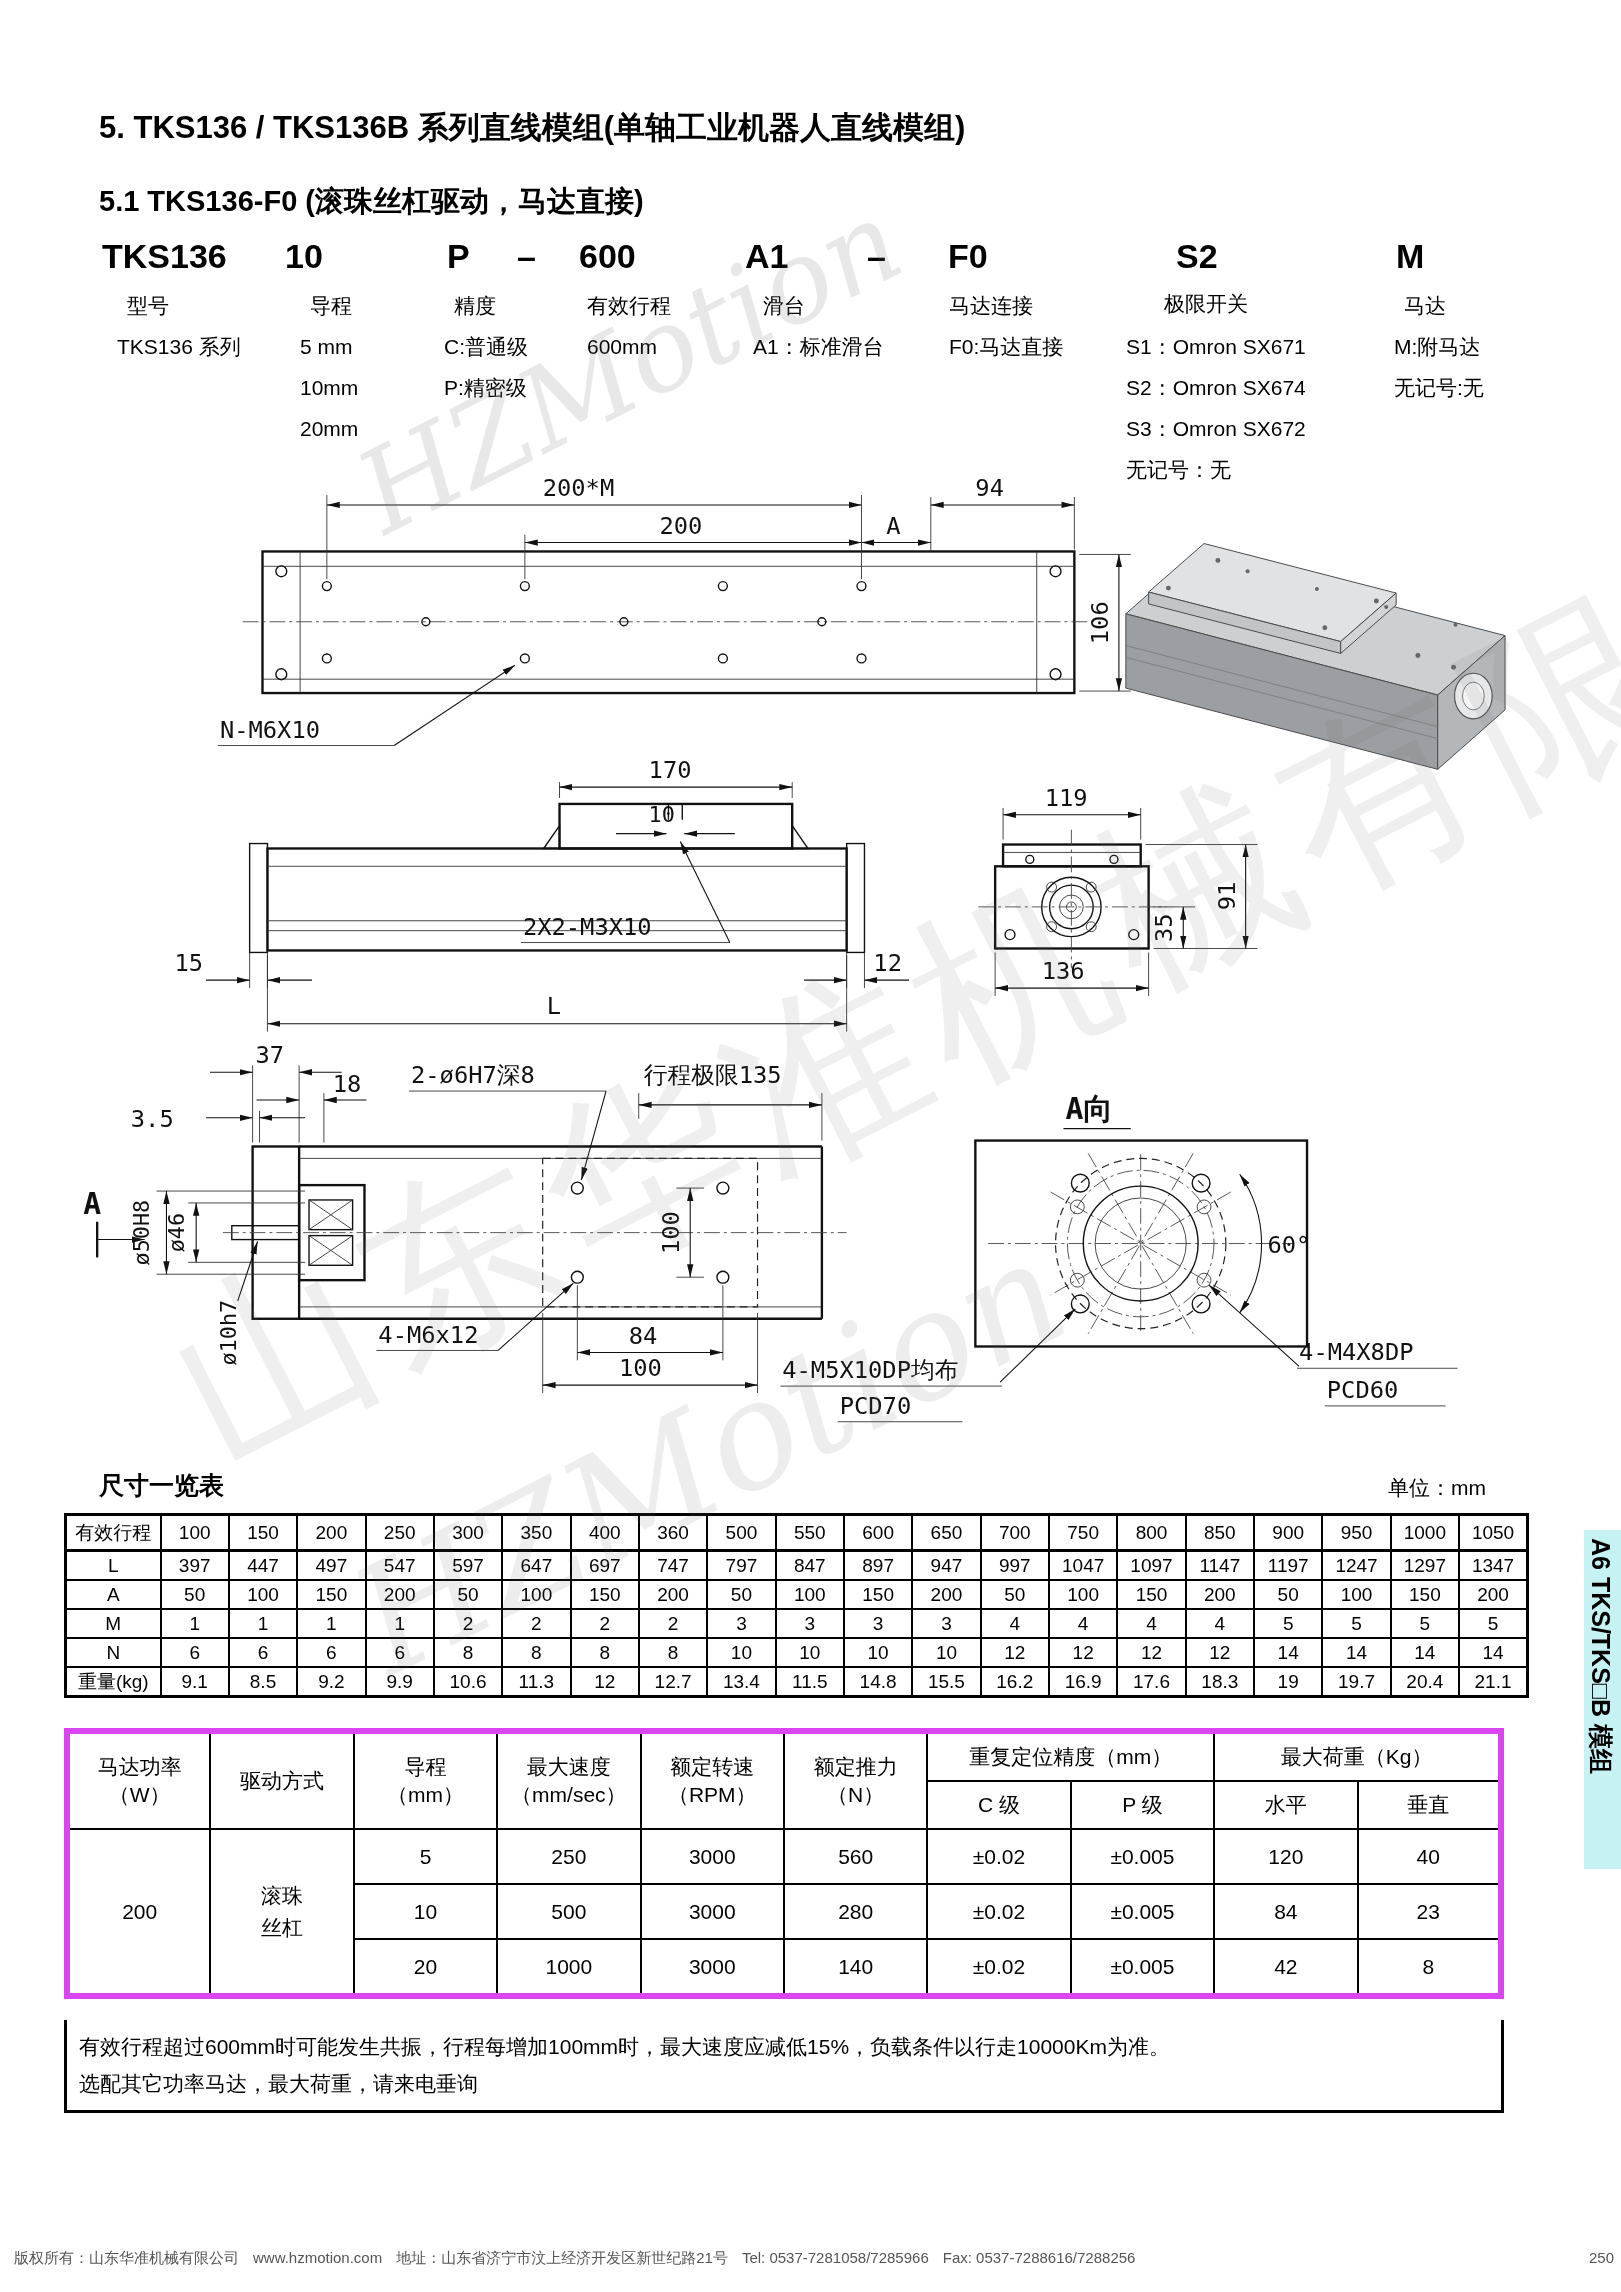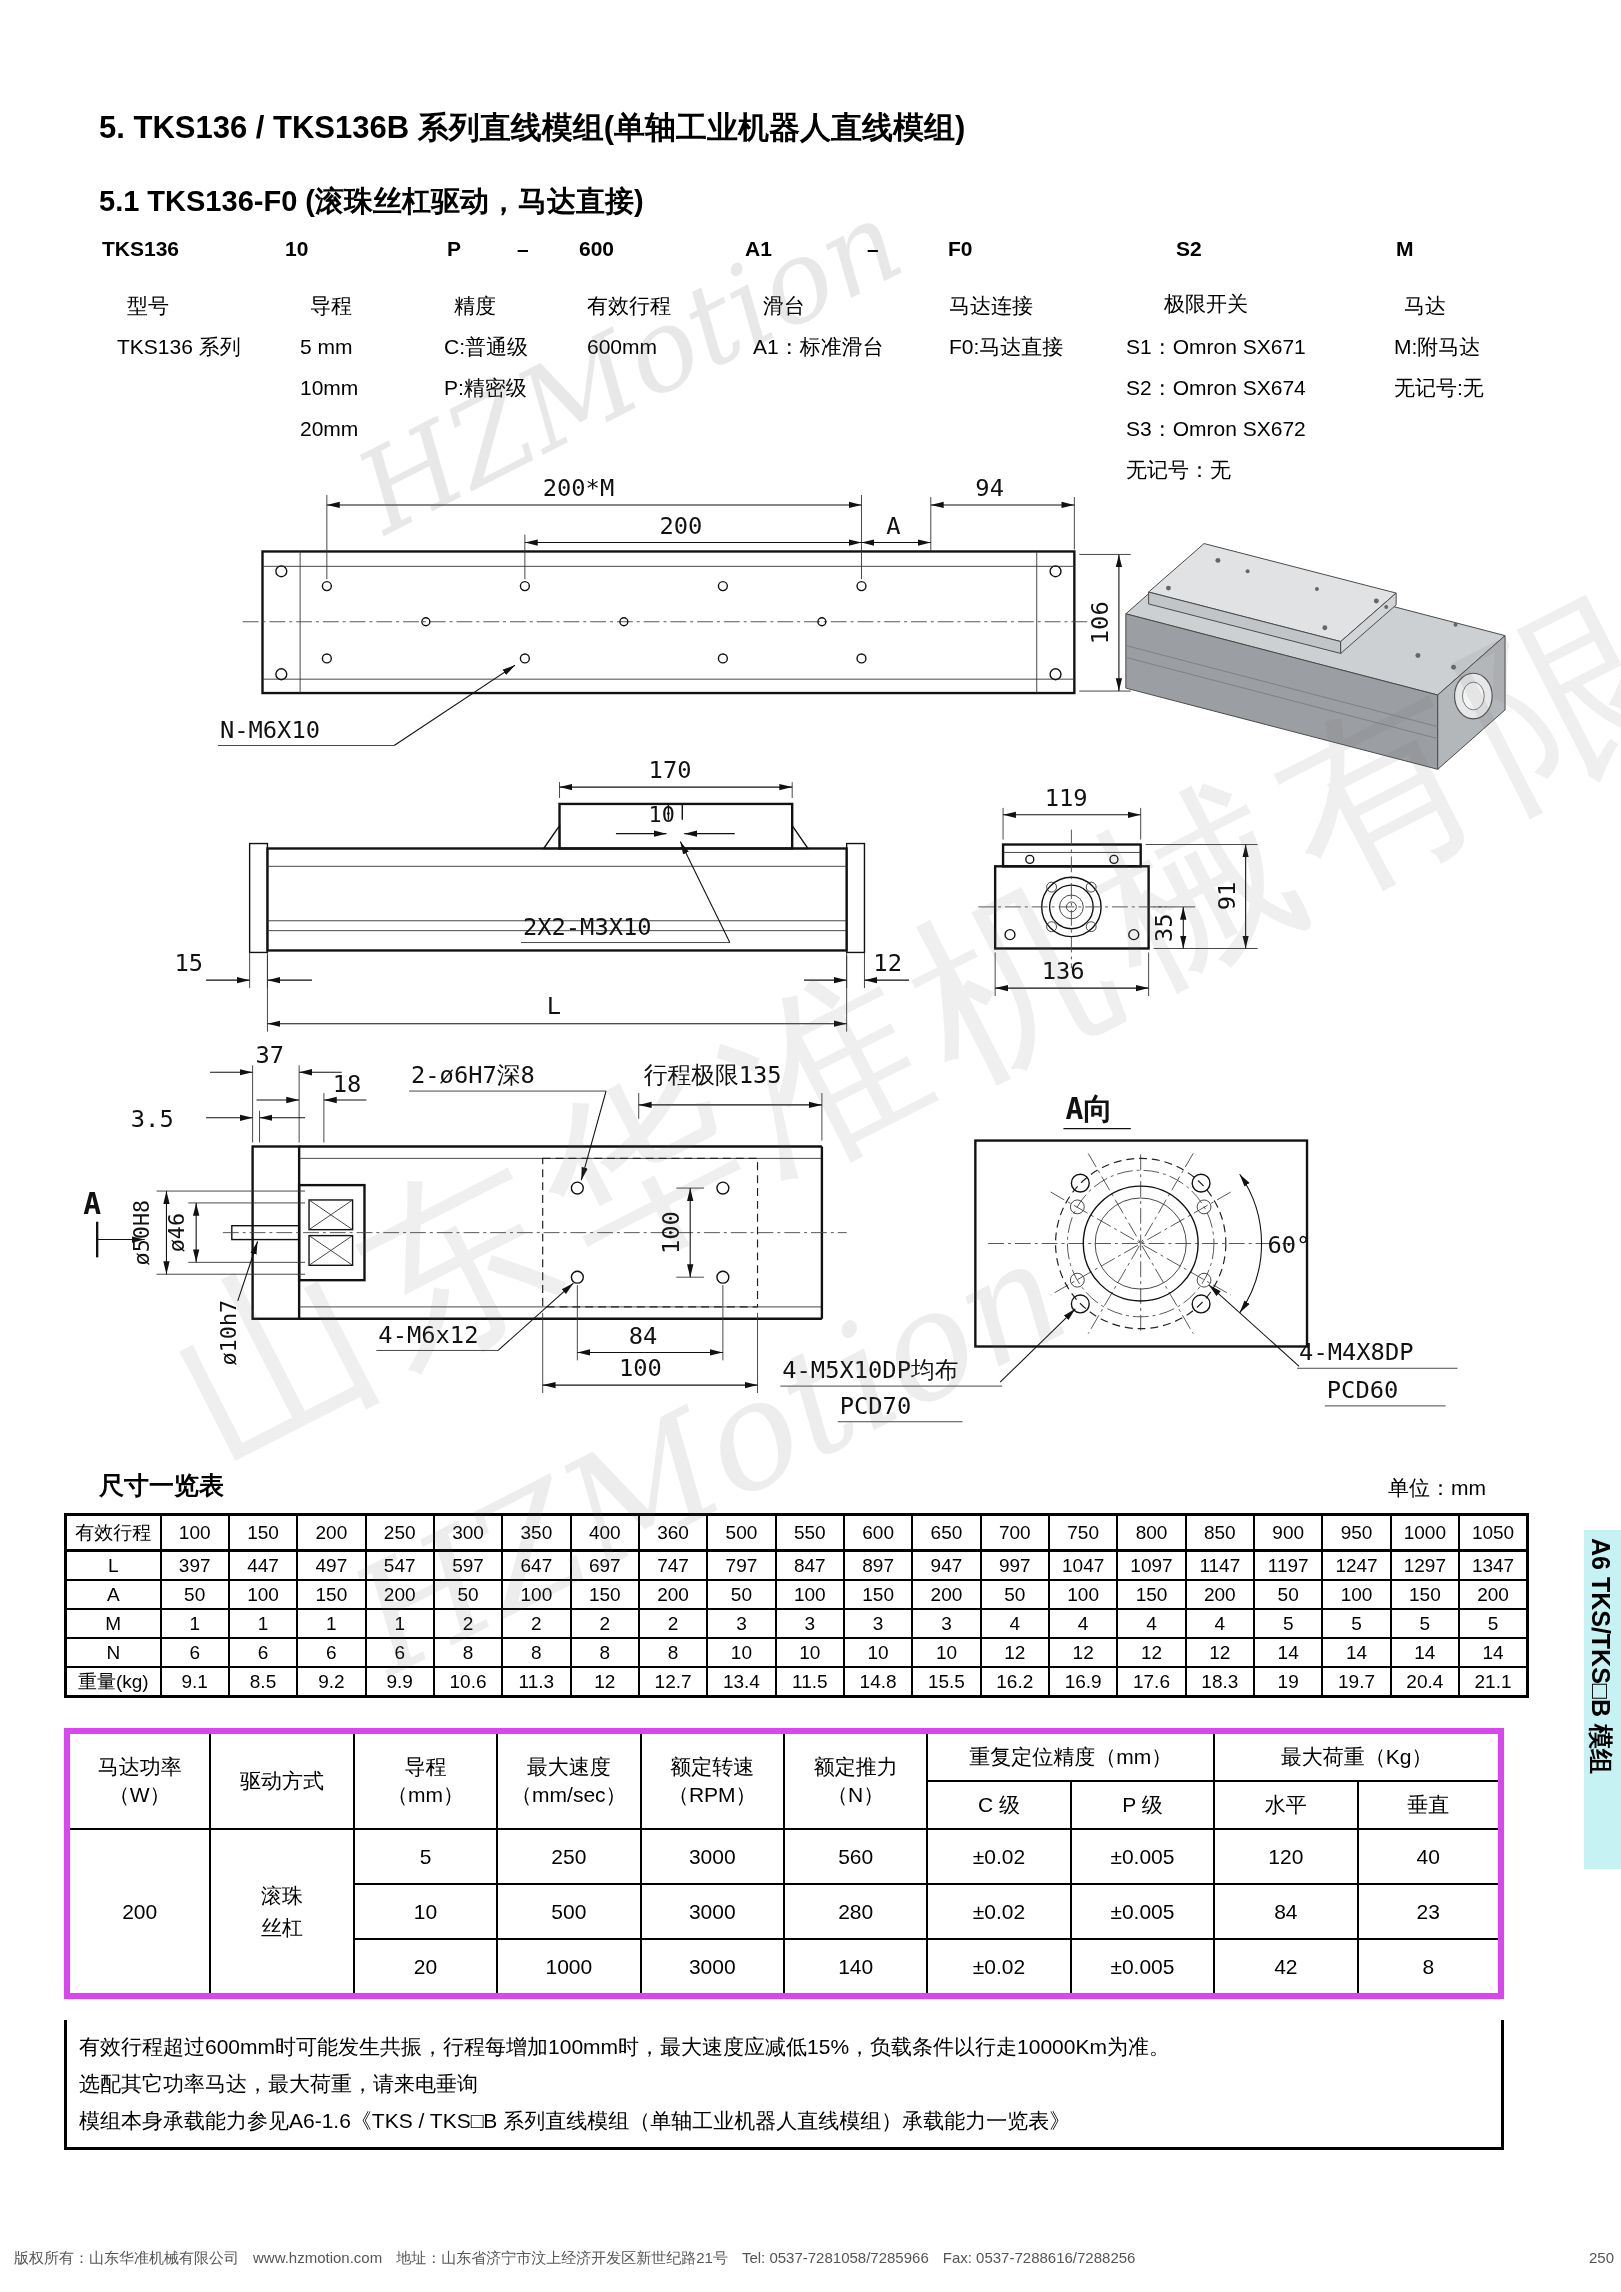"TKS136" .code-item { font-size: 21px -> 34px }
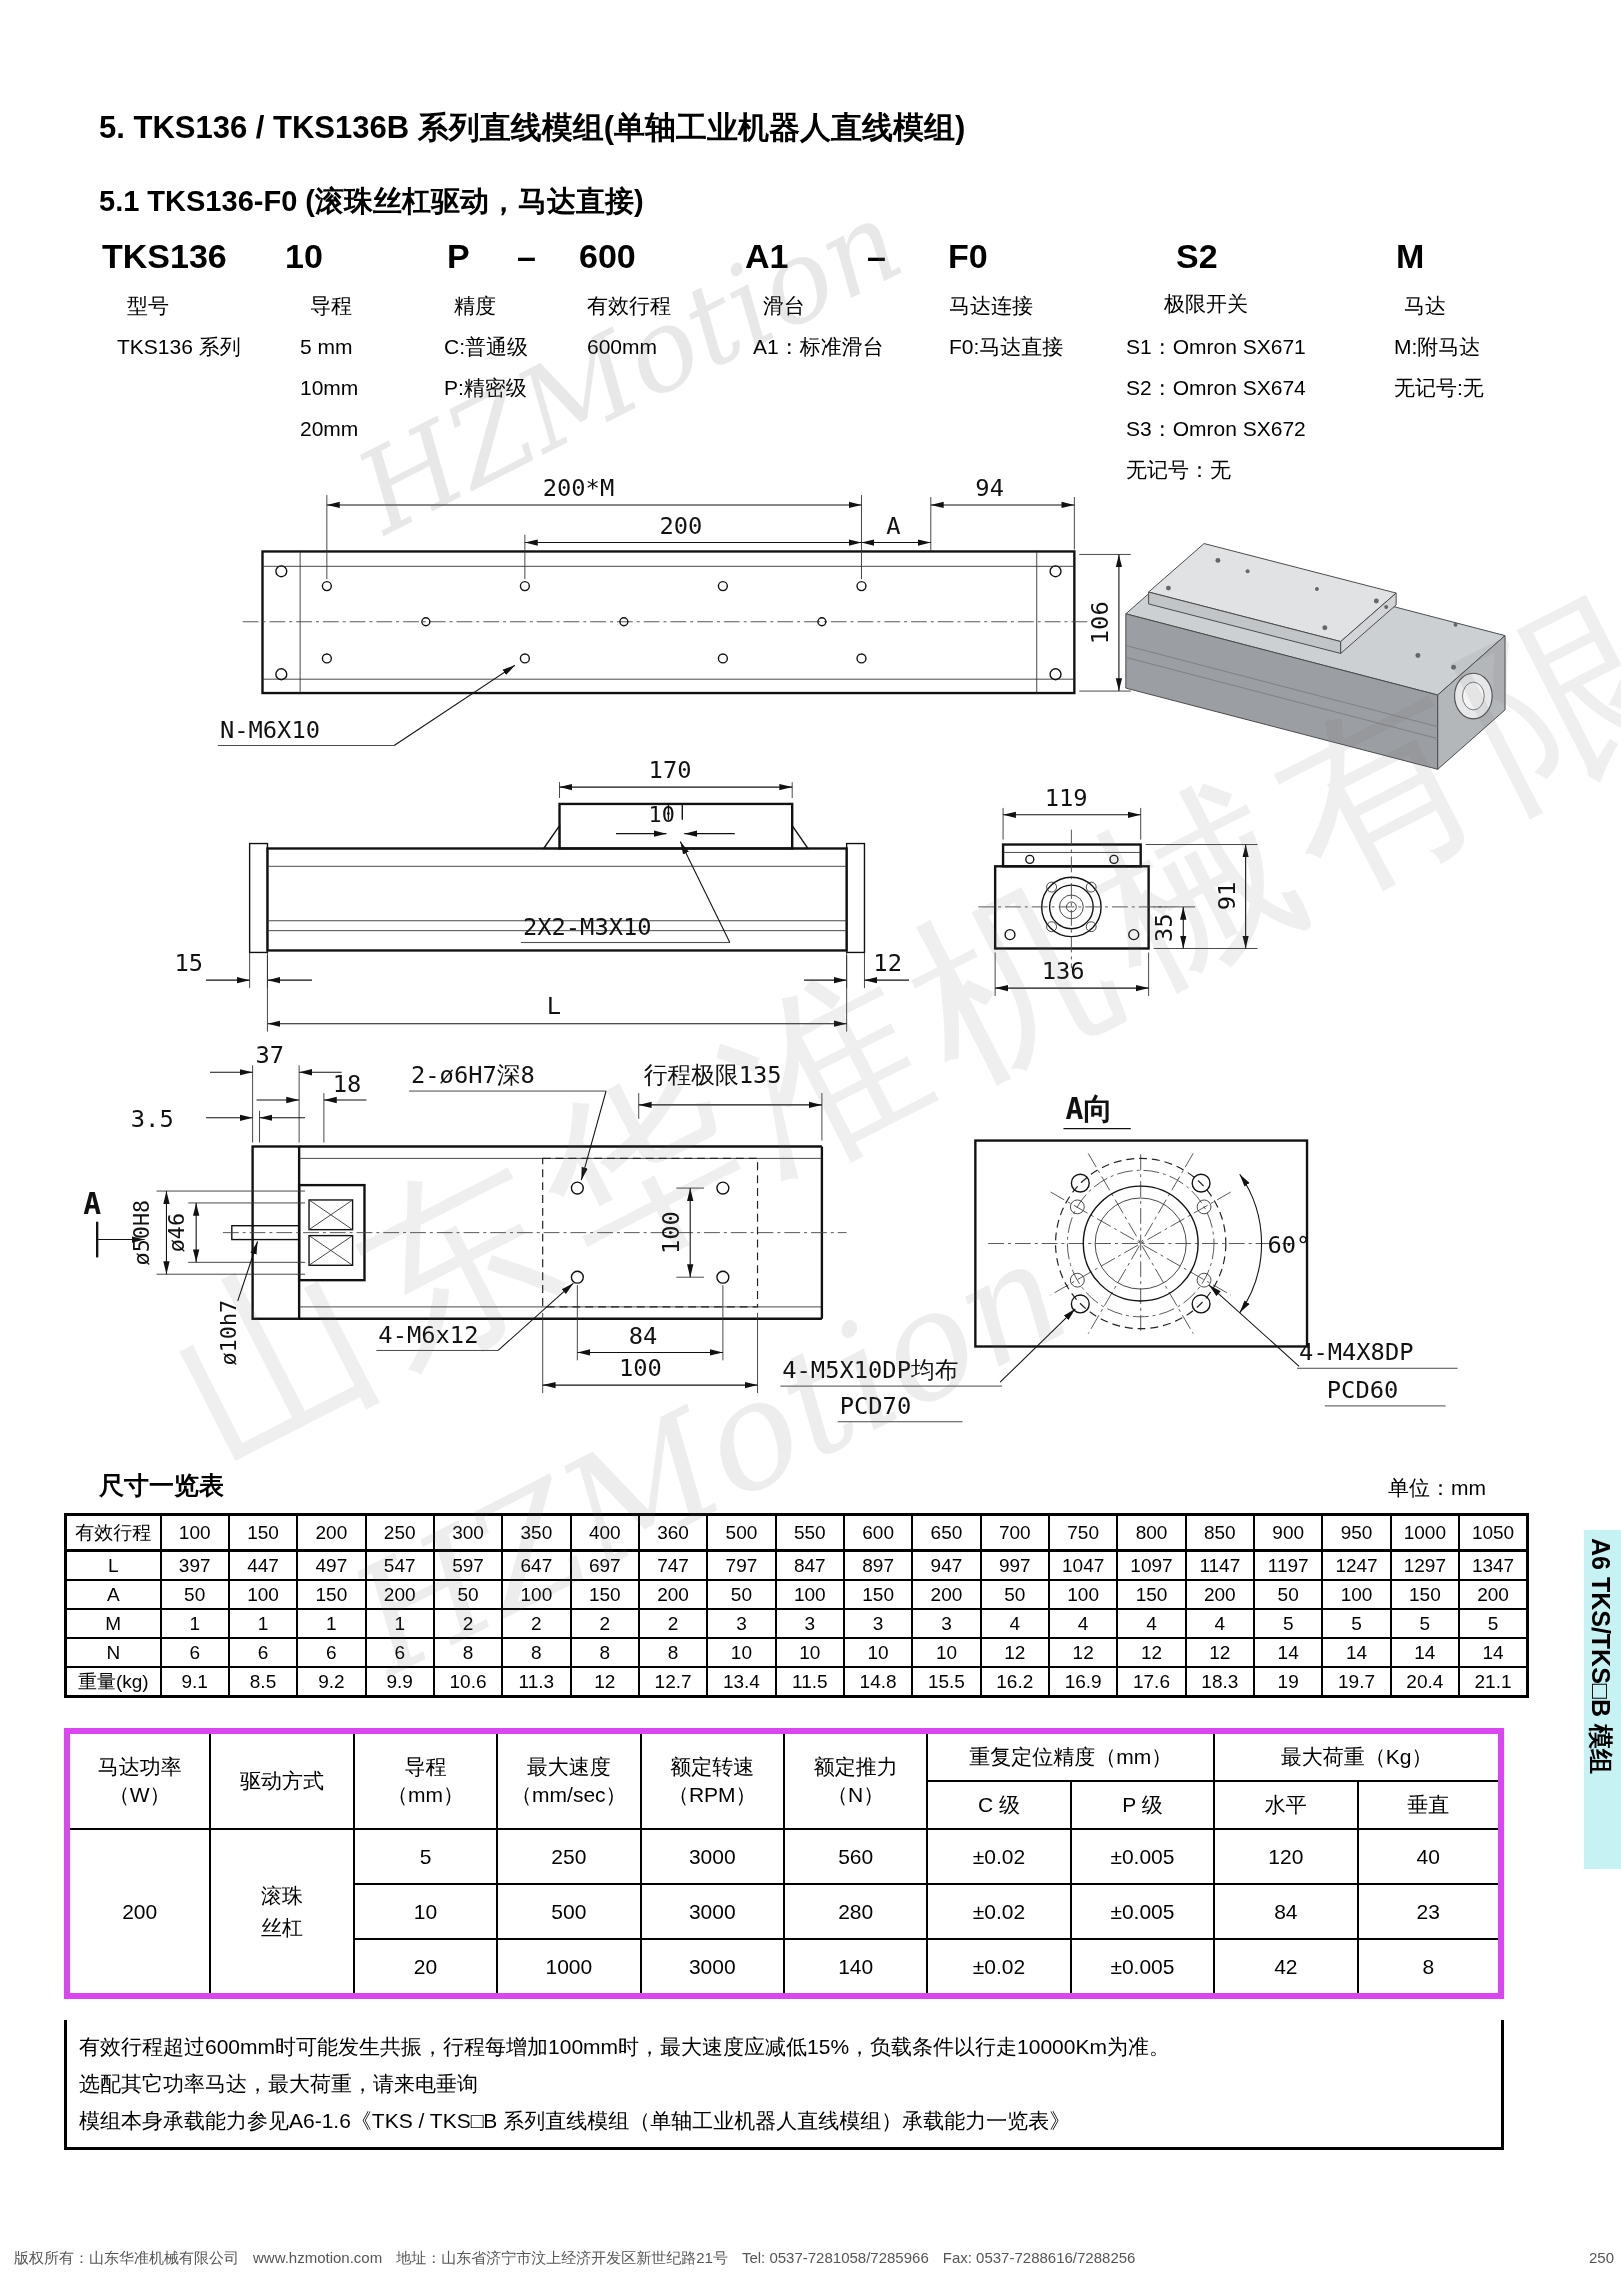"模组本身承载能力参见A6-1.6《TKS / TKS□B" div { html: <div>模组本身承载能力参见A6-1.6《TKS / TKS□B 系列直线模组（单轴工业机器人直线模组）承载能力一览表》</div> -> none }
